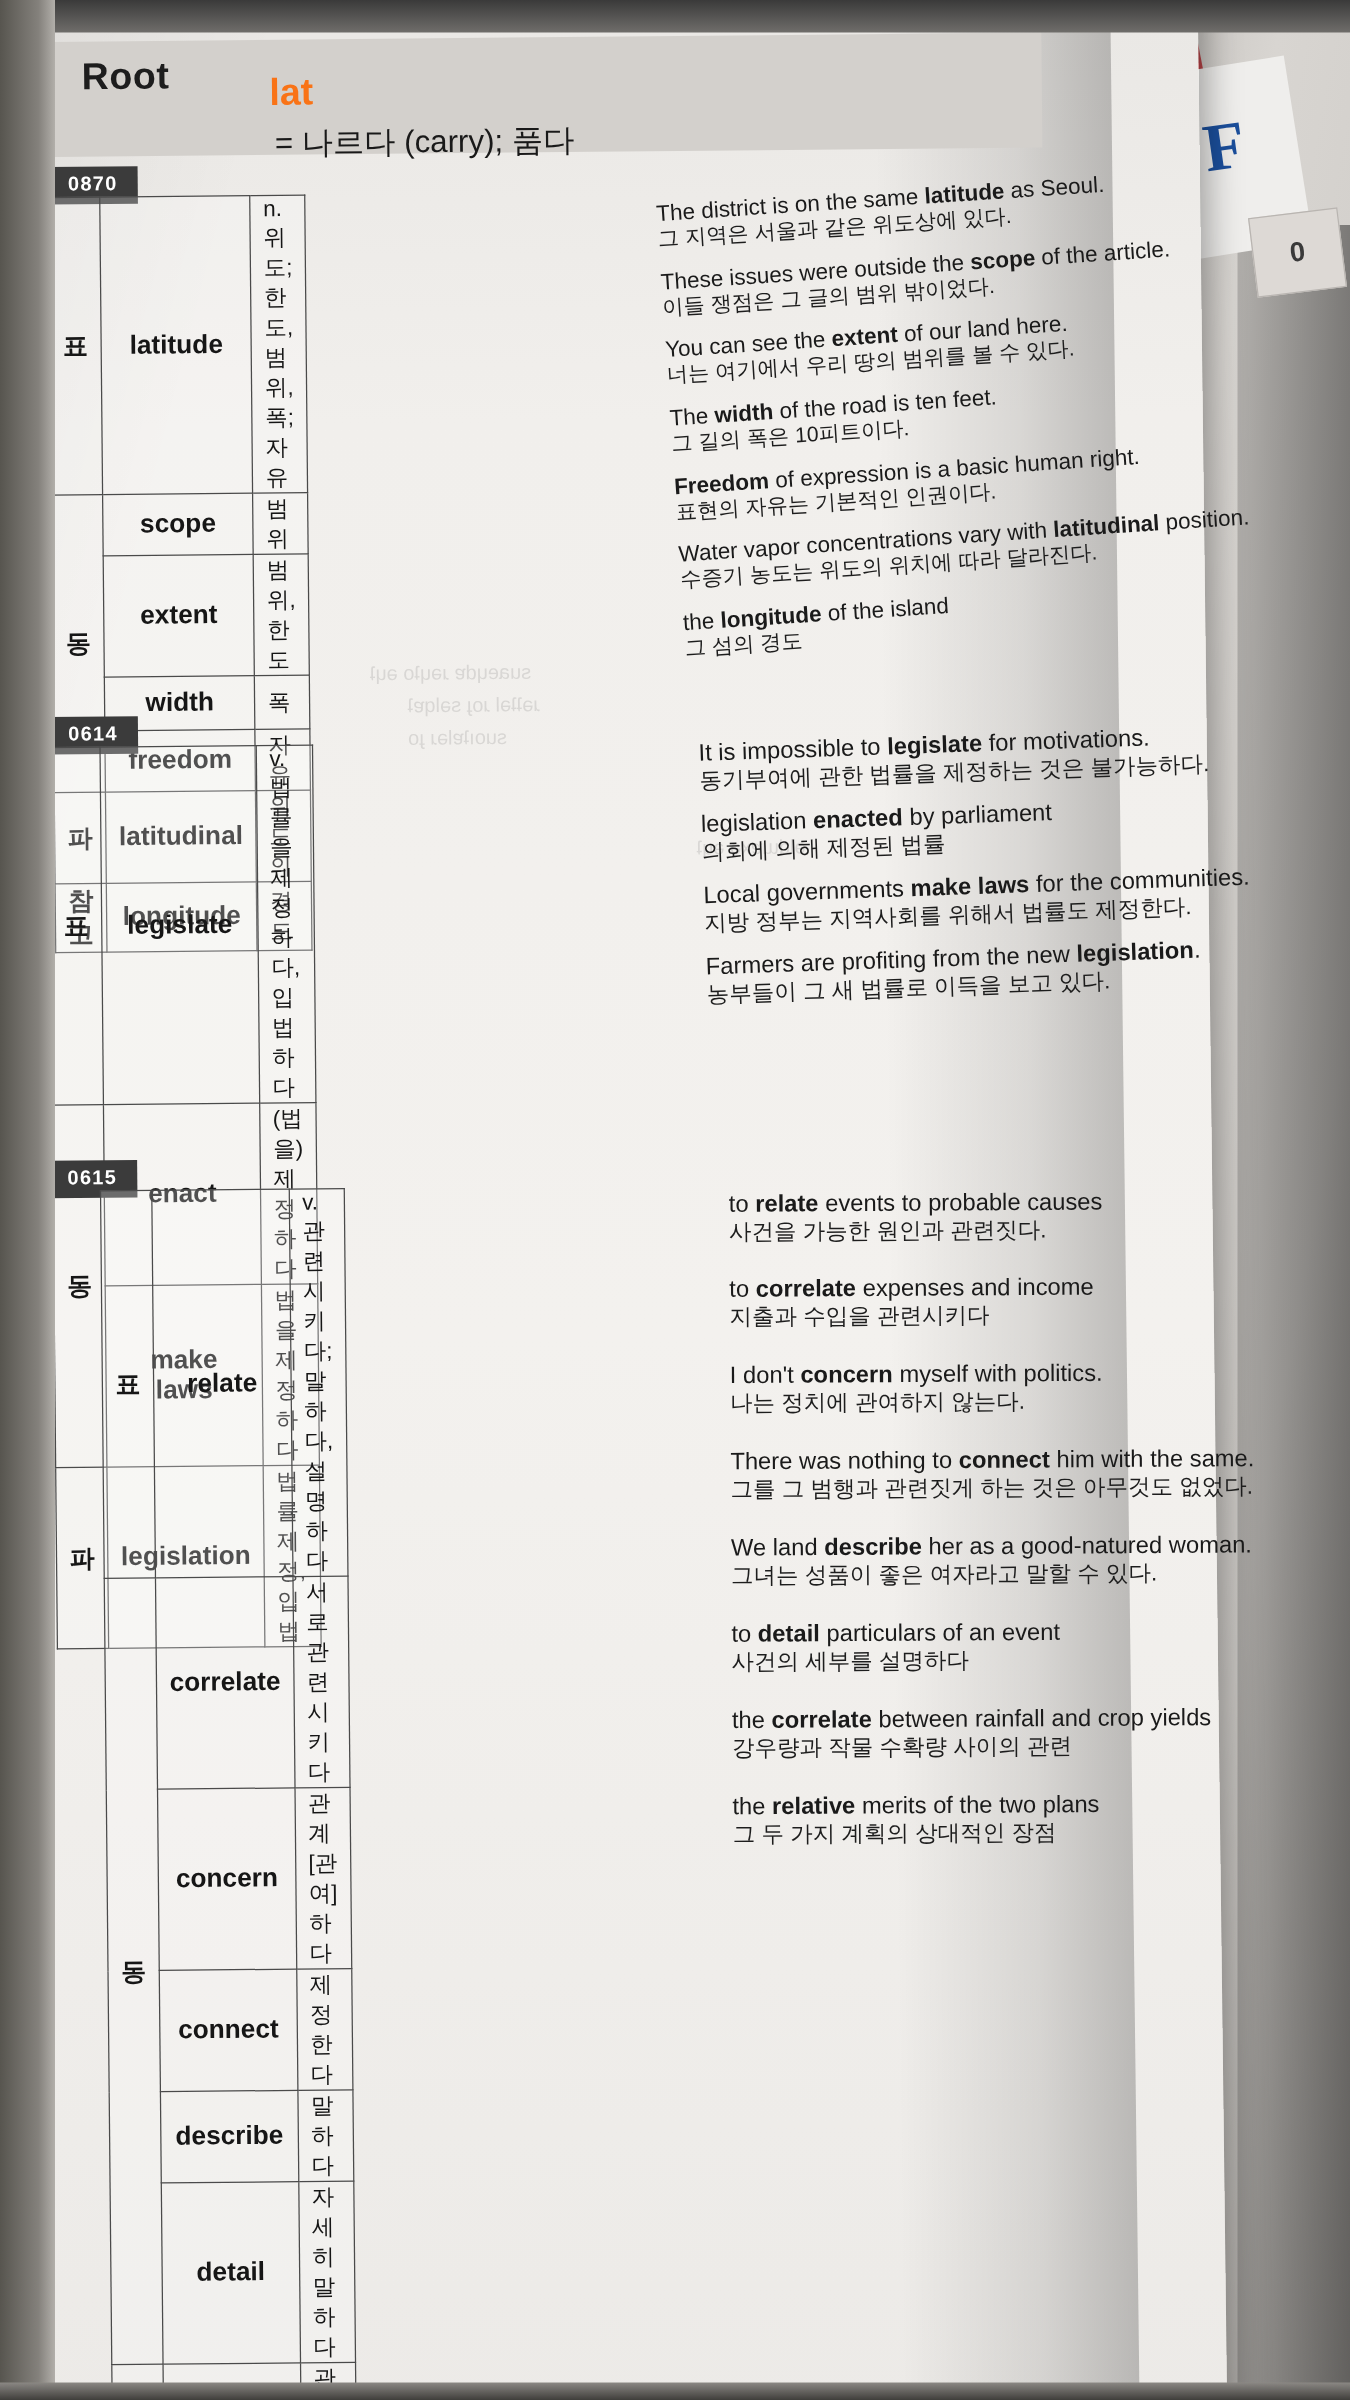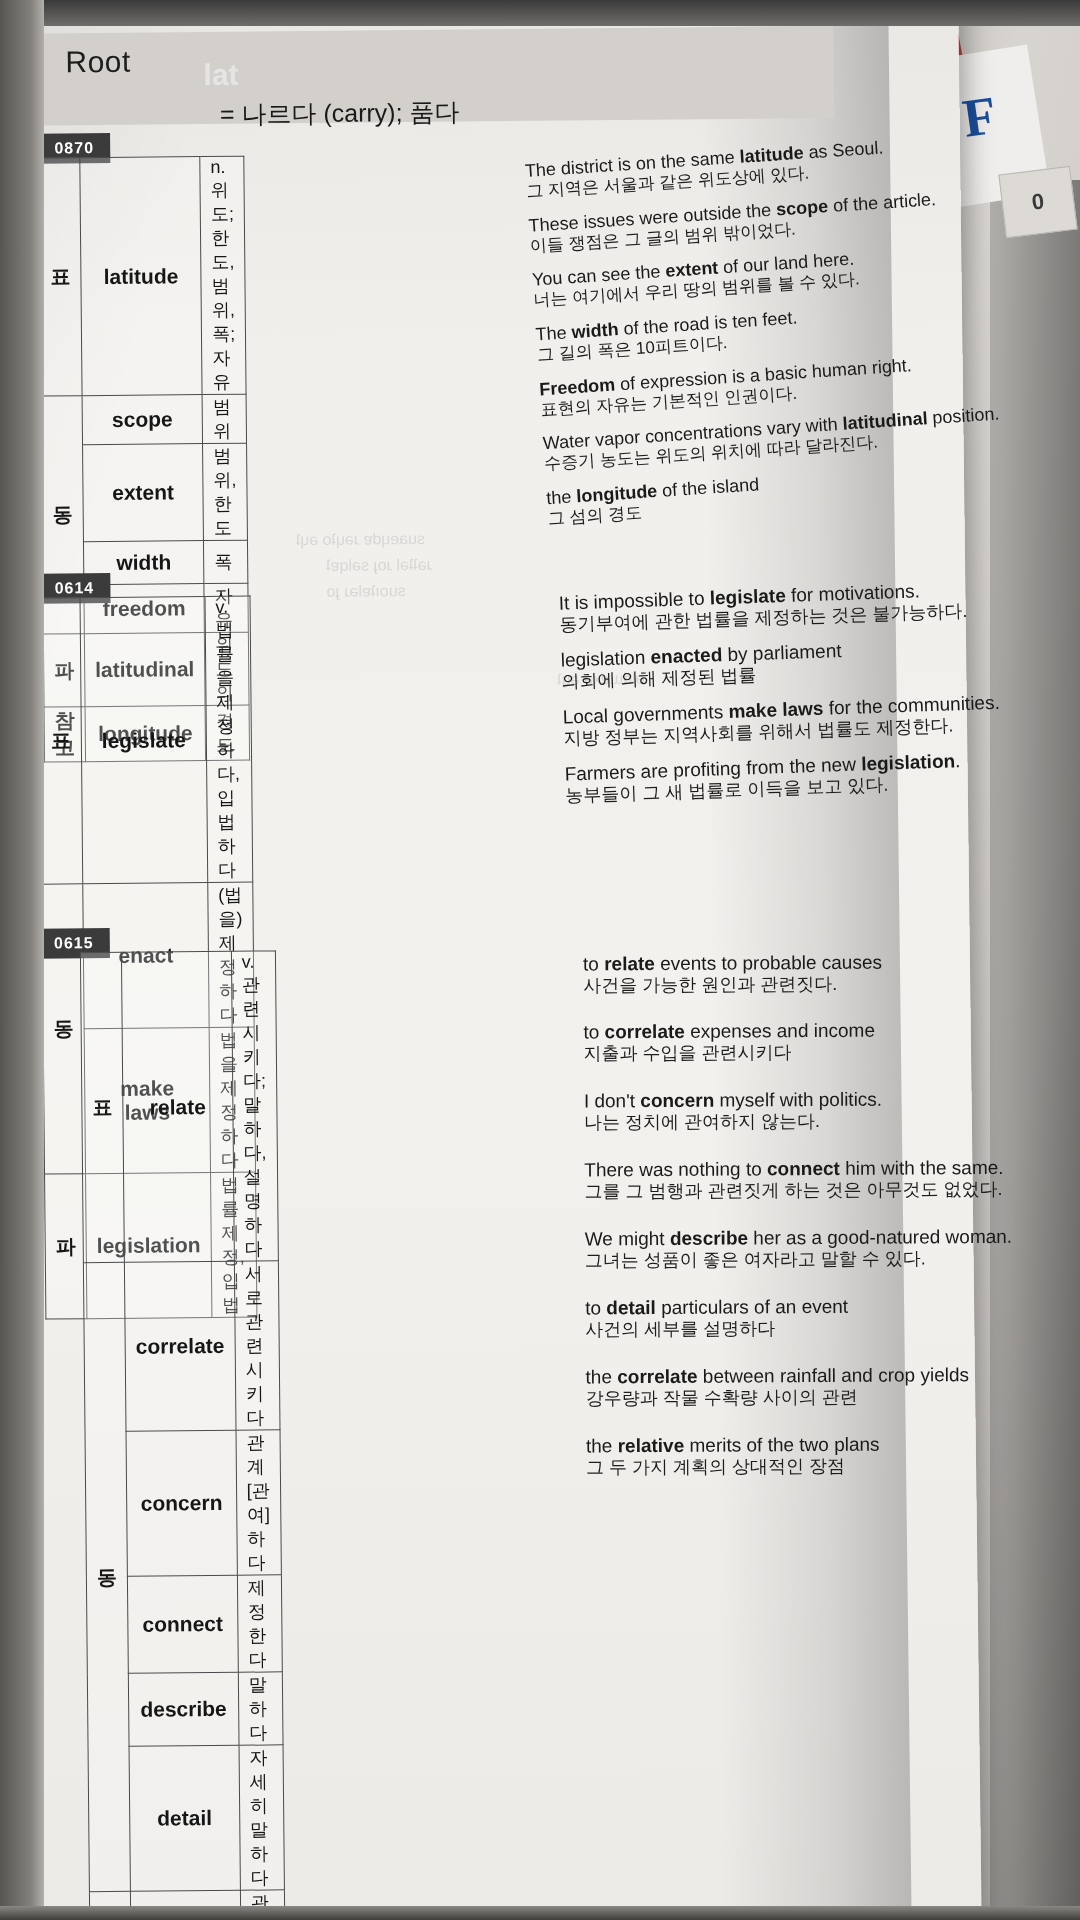"Root" .root-word { font-weight: normal -> bold }
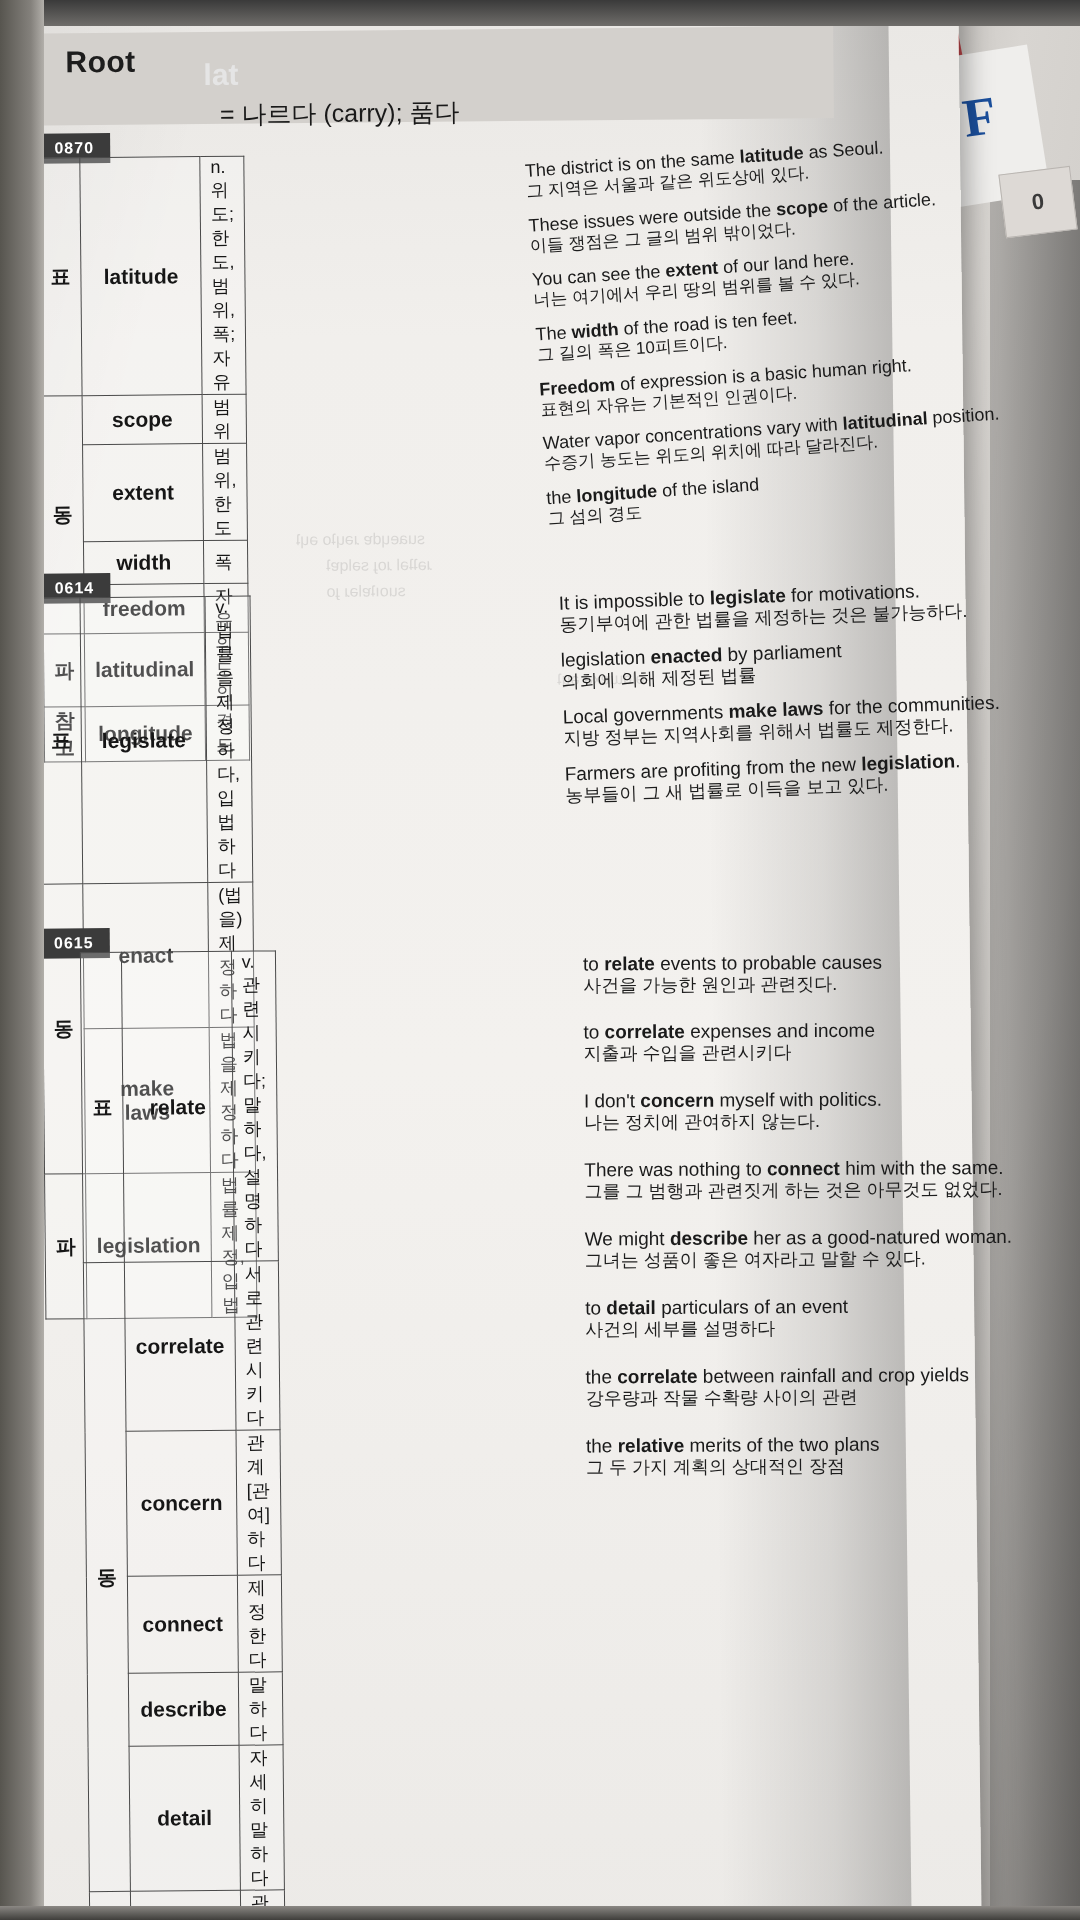"lat" .root-lat { color: #e5e5e5 -> #f97316; left: 212px -> 224px }
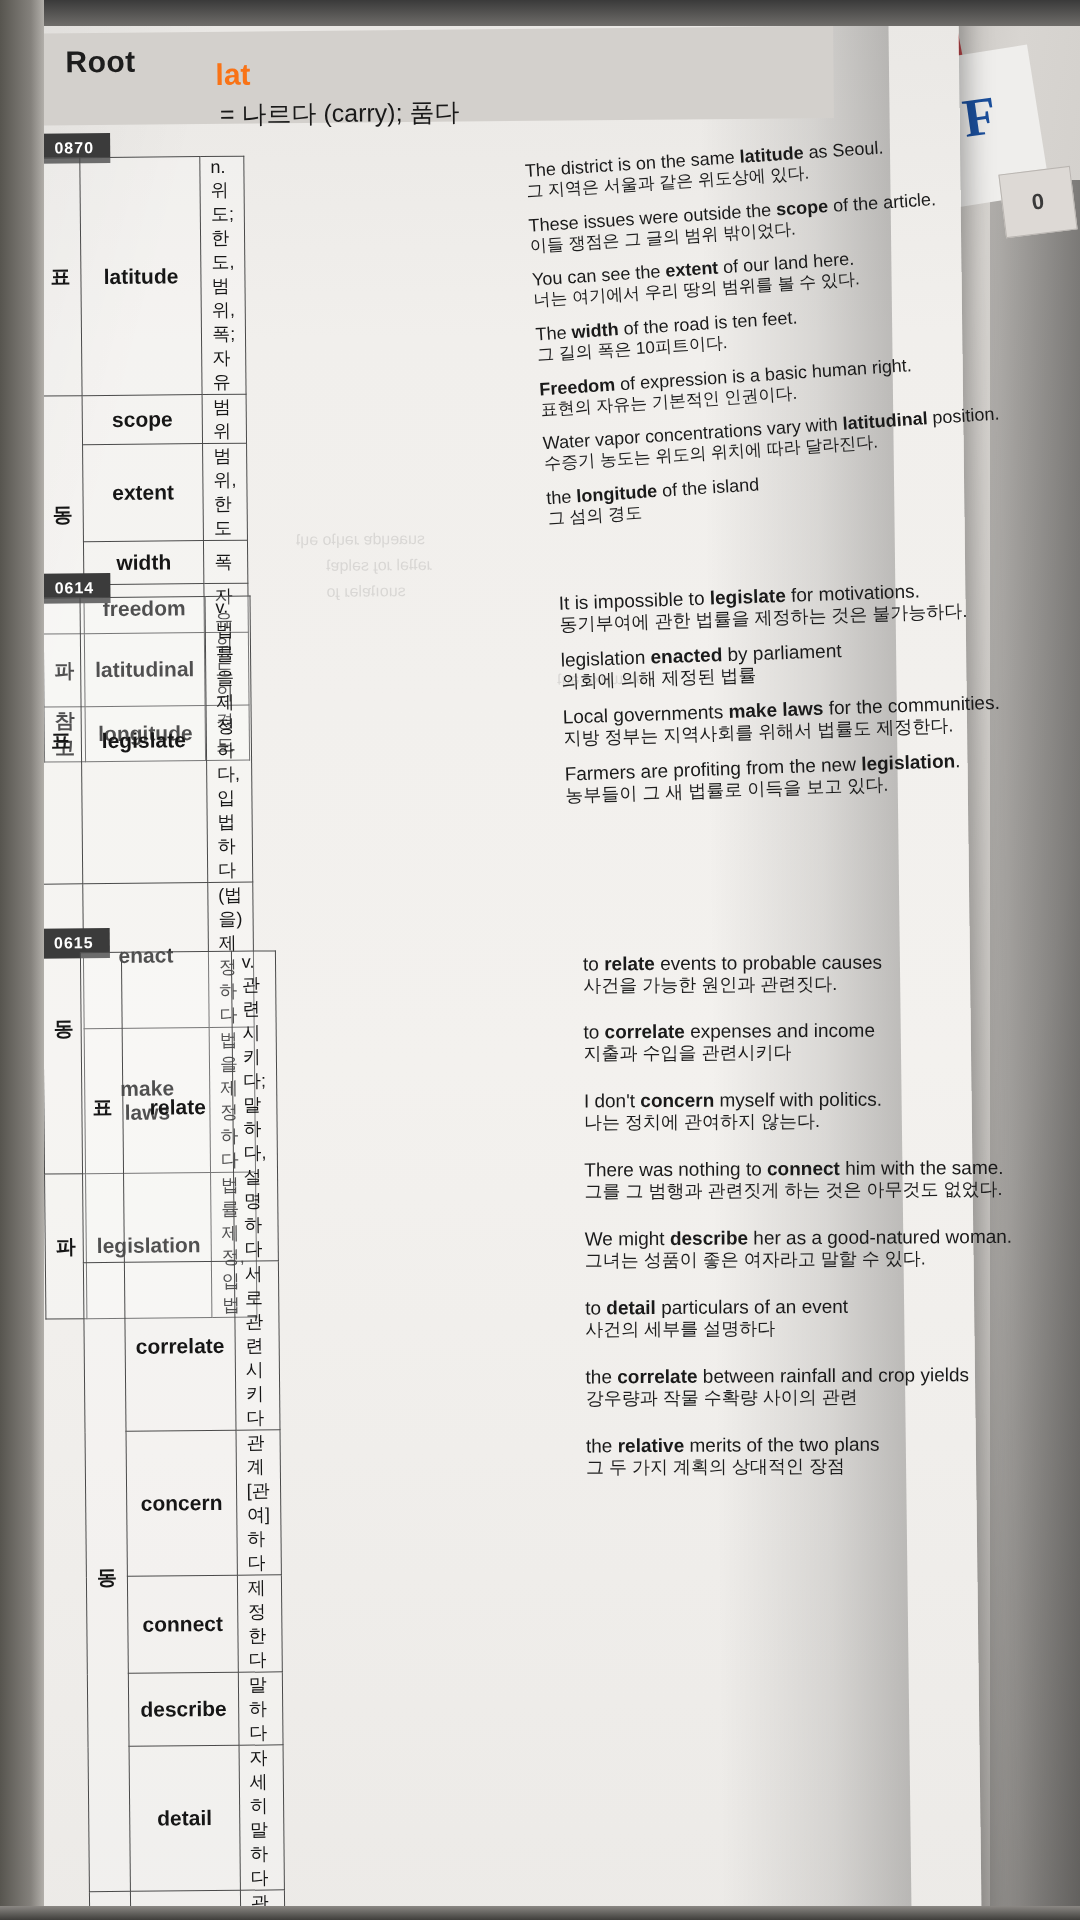"We might" span { text: might -> land }
